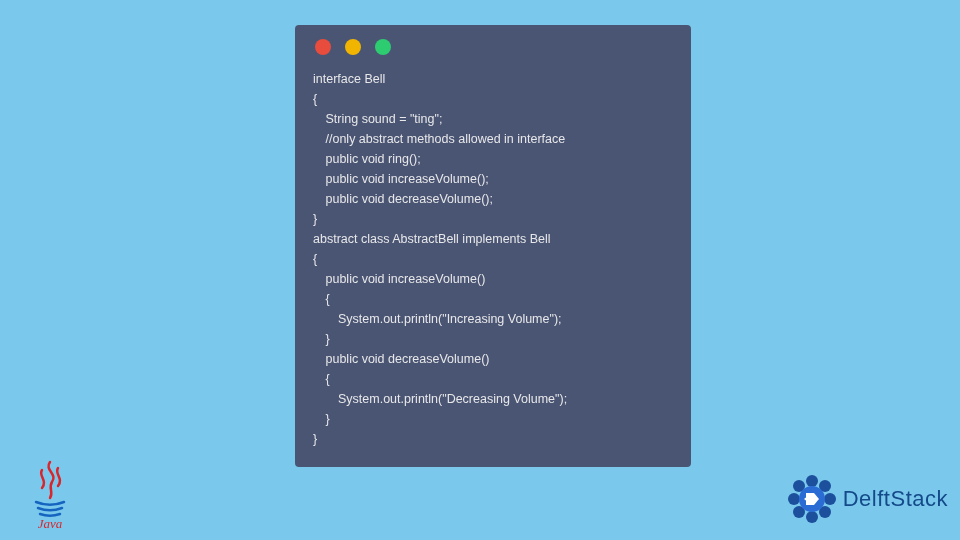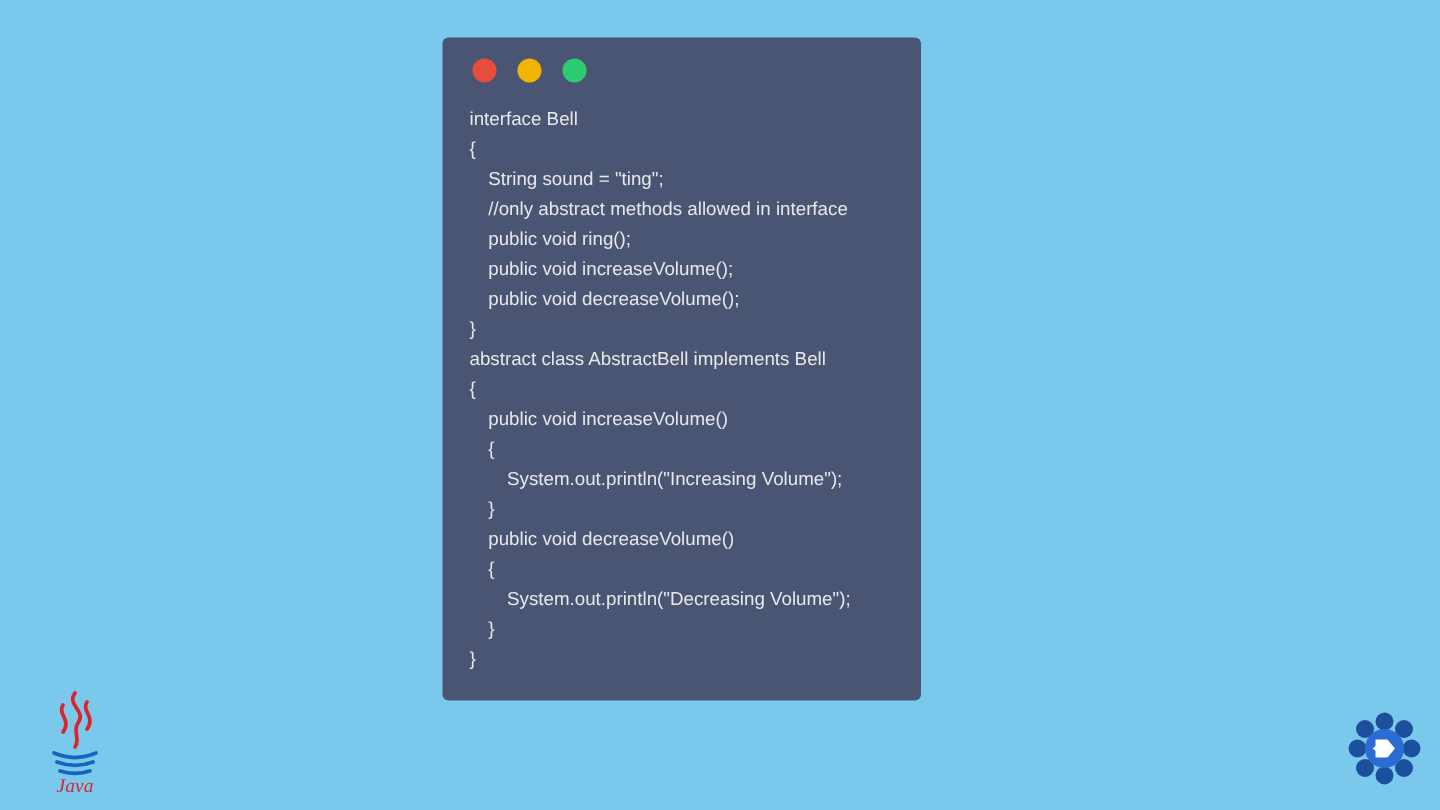"interface Bell" .code-window { width: 319px -> 396px }
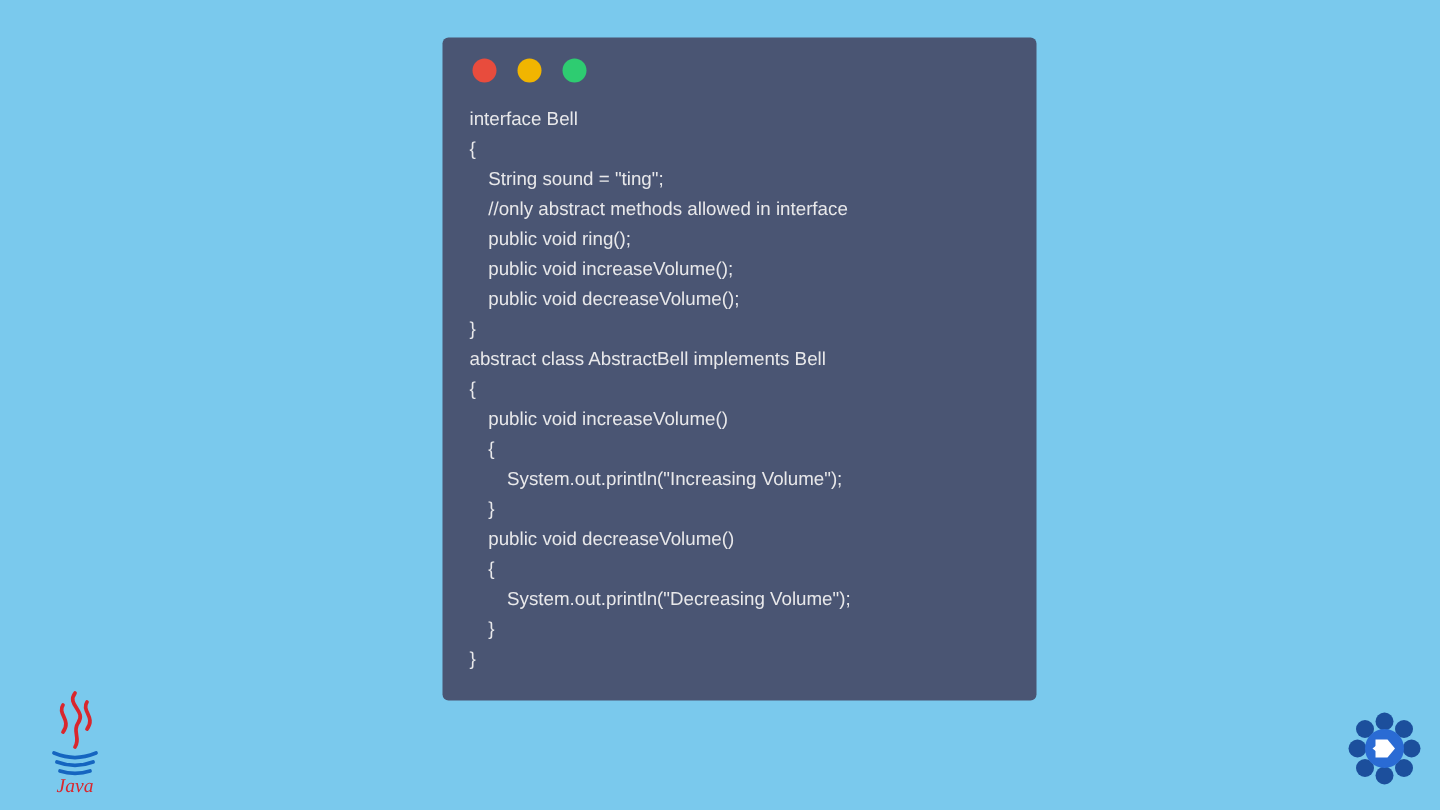"DelftStack" span.delft-text { html: none -> <span>DelftStack</span> }
